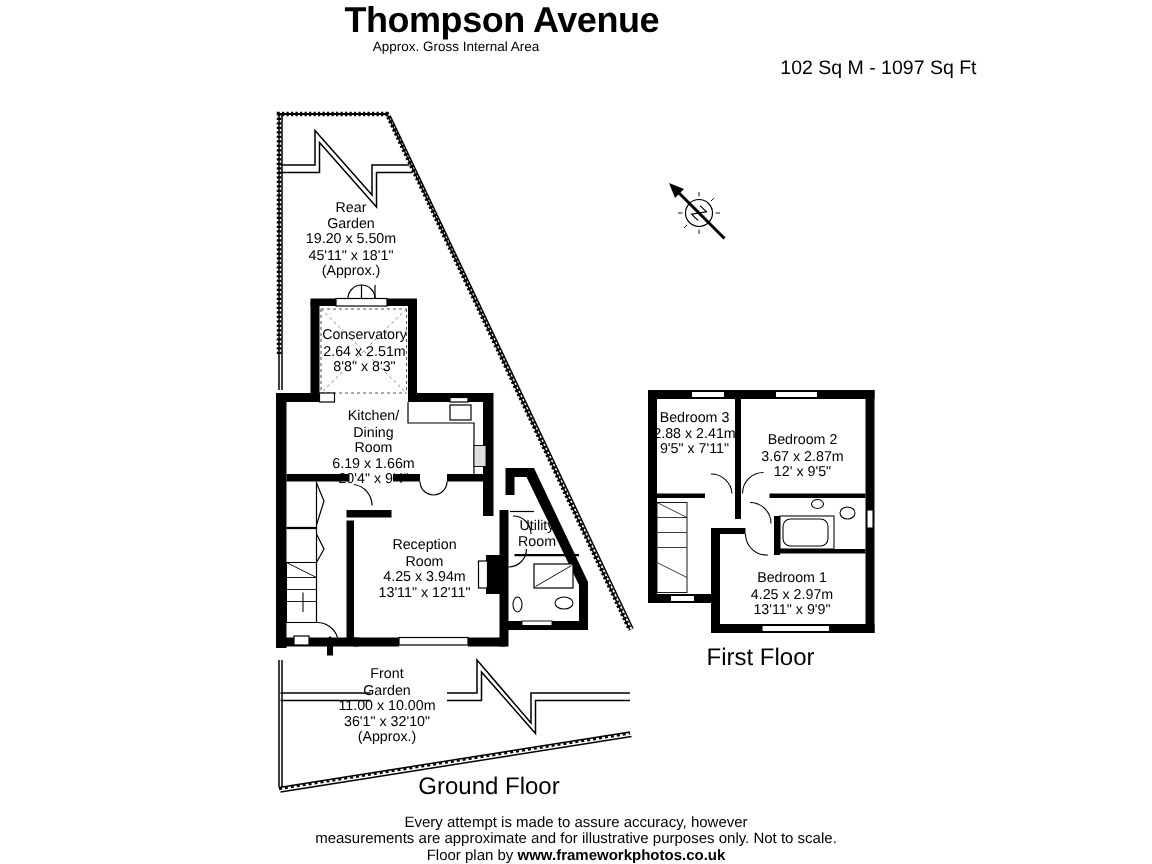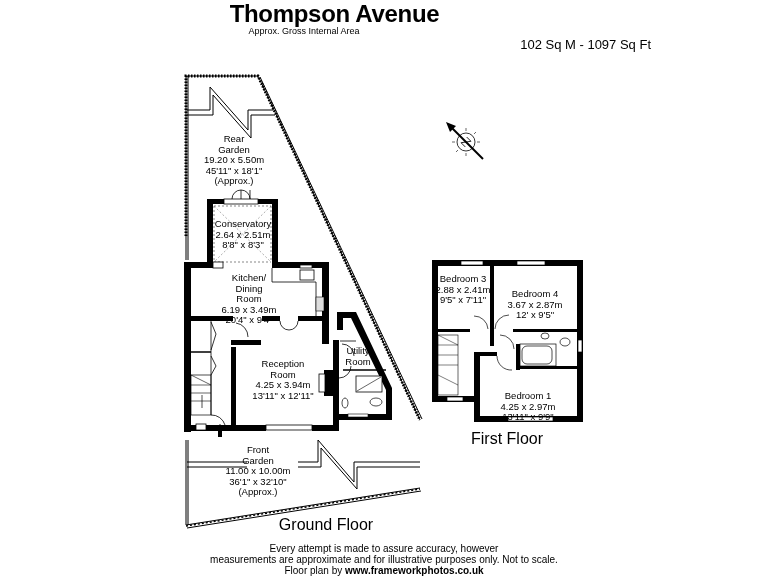"Bedroom 4" span { text: 4 -> 2 }
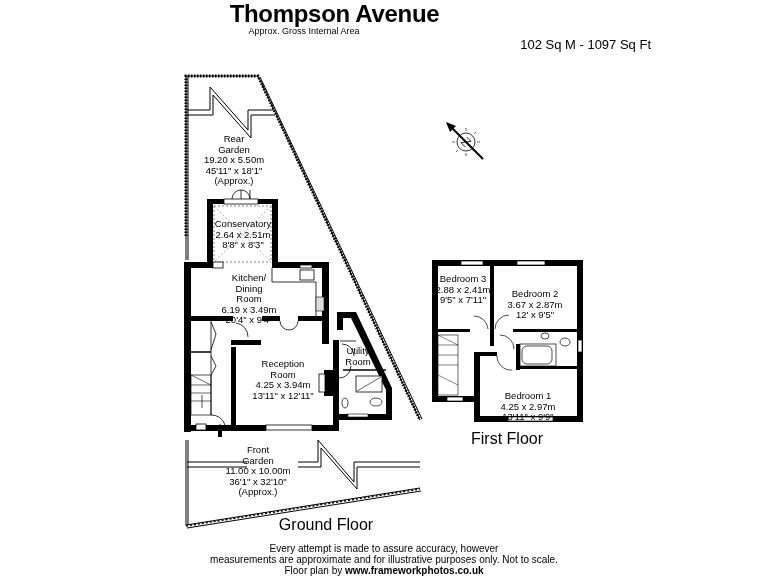"6.19 x 3.49m" span { text: 3.49m -> 1.66m }
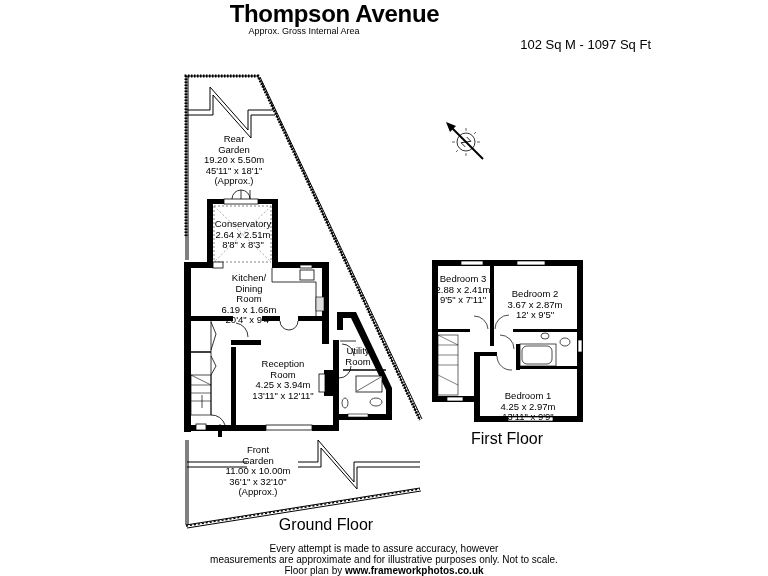"Bedroom 1" div.lbl { top: 391px -> 381px }
